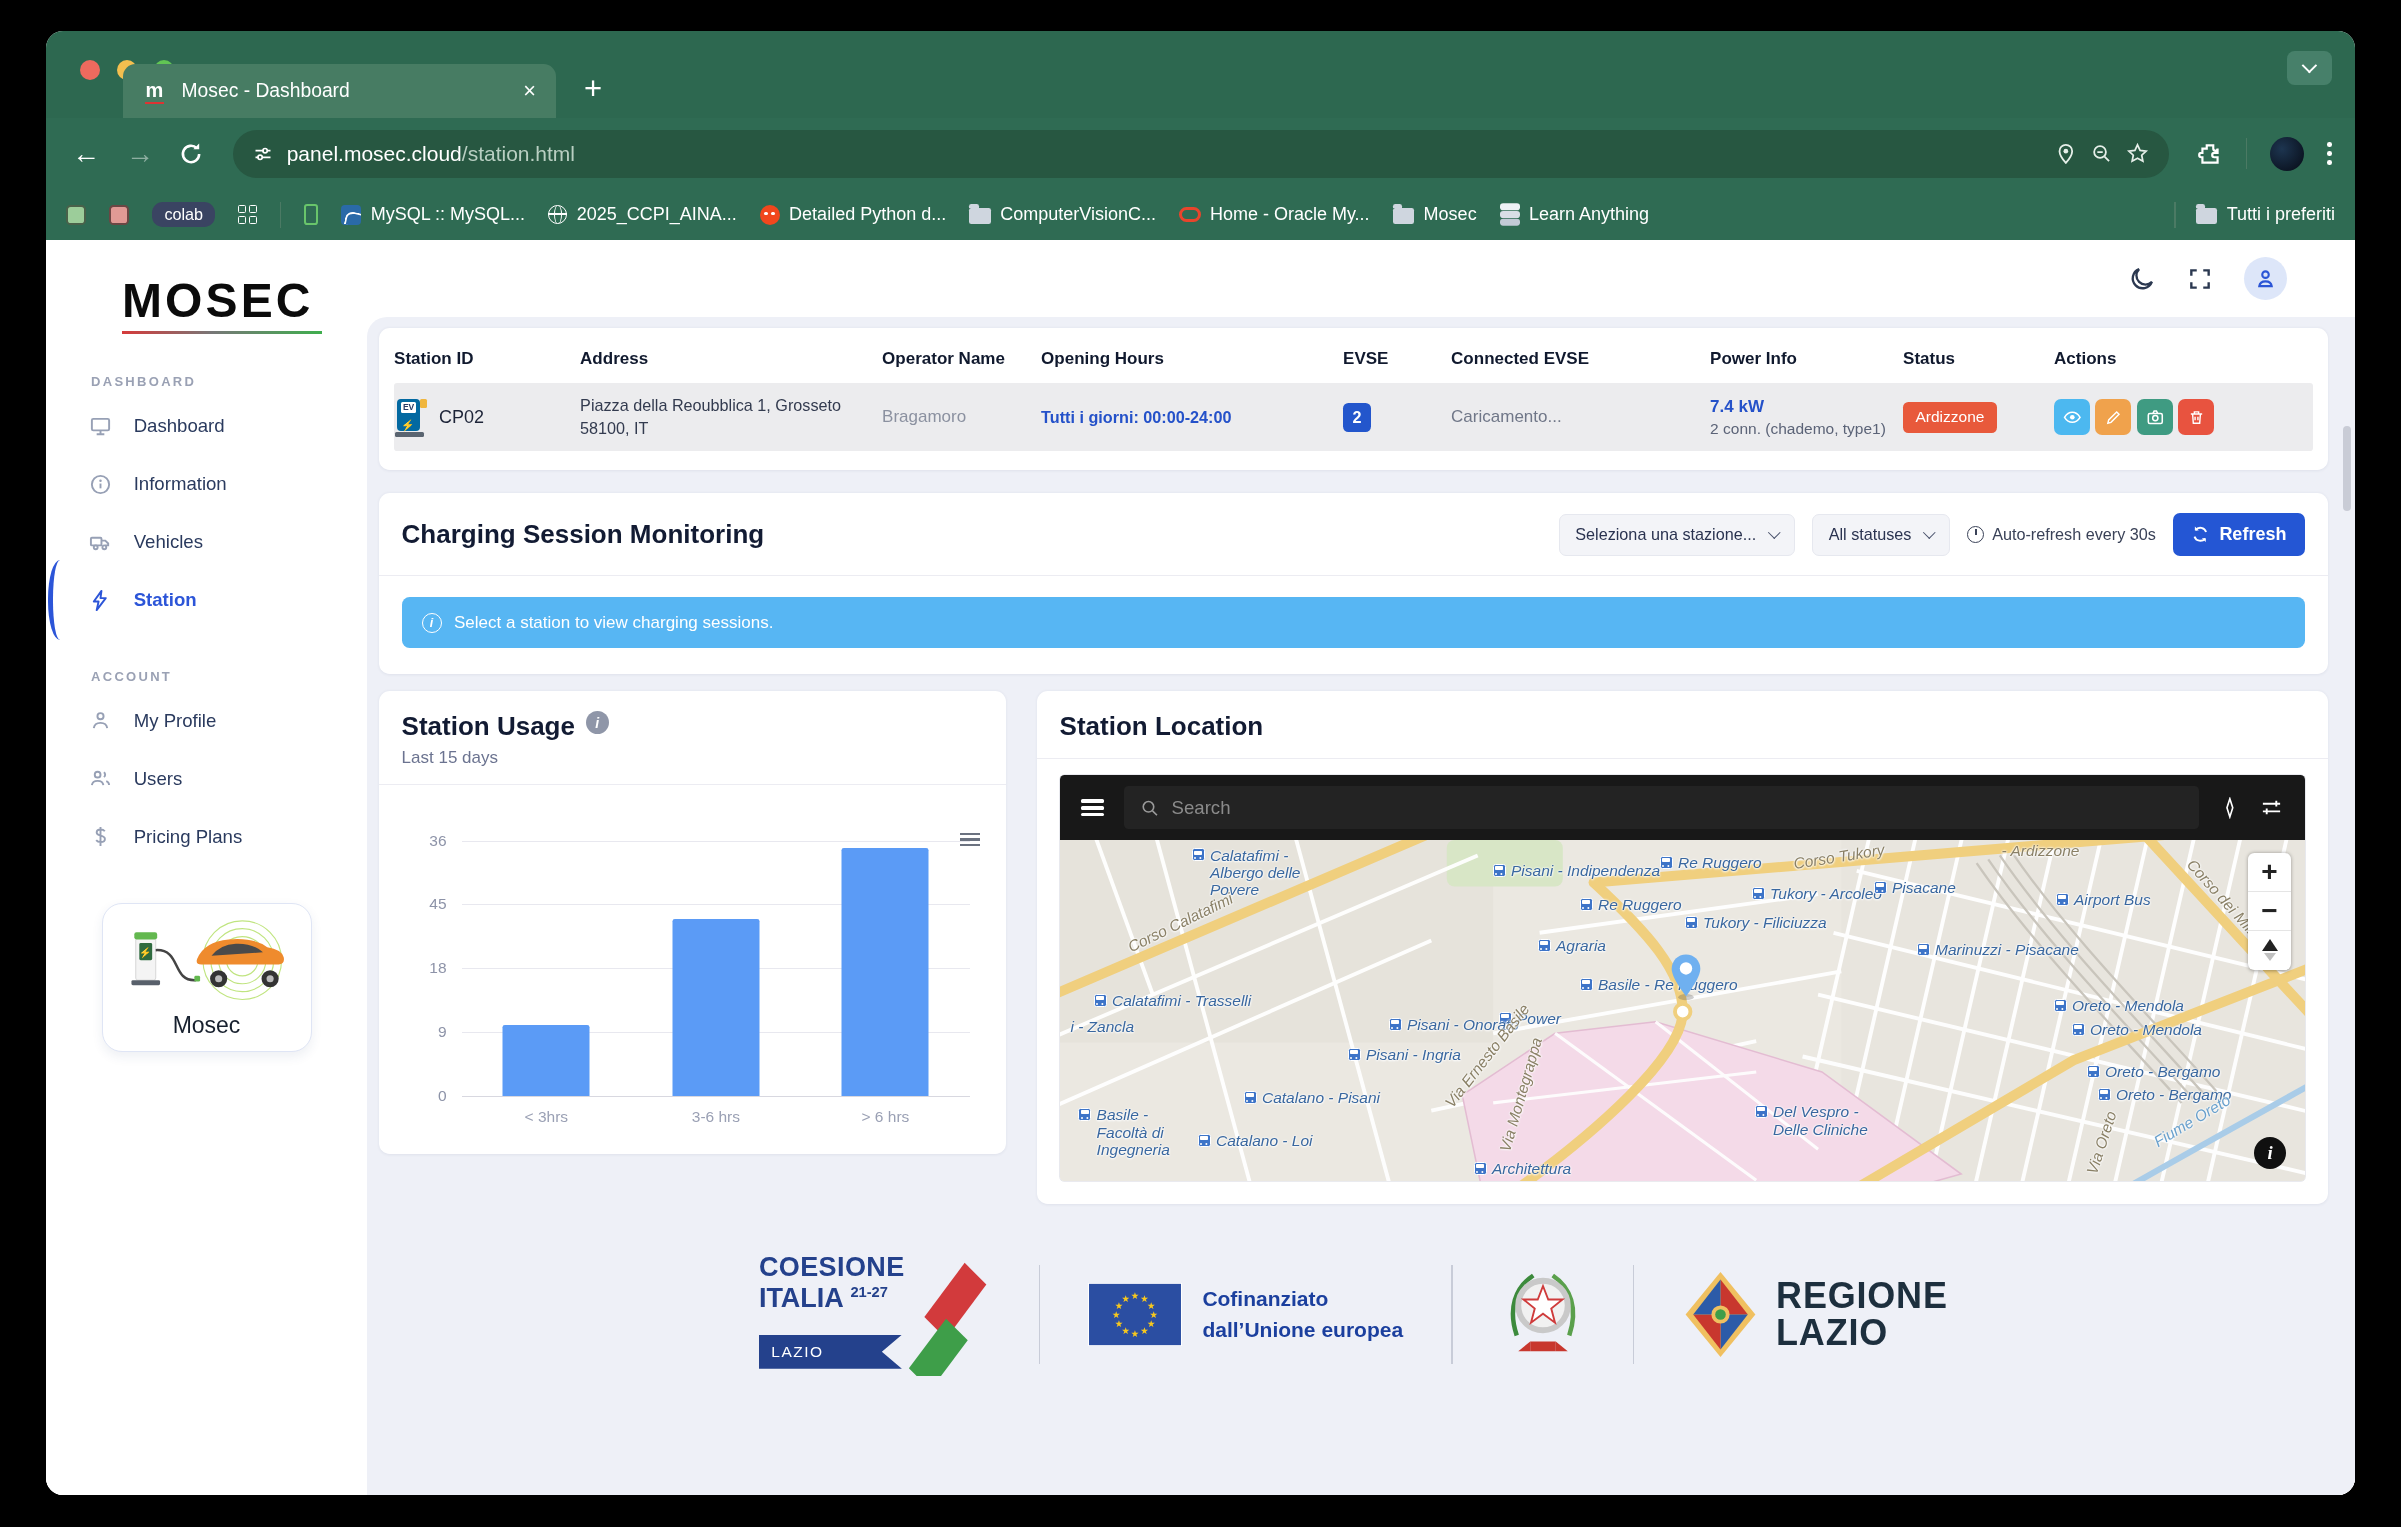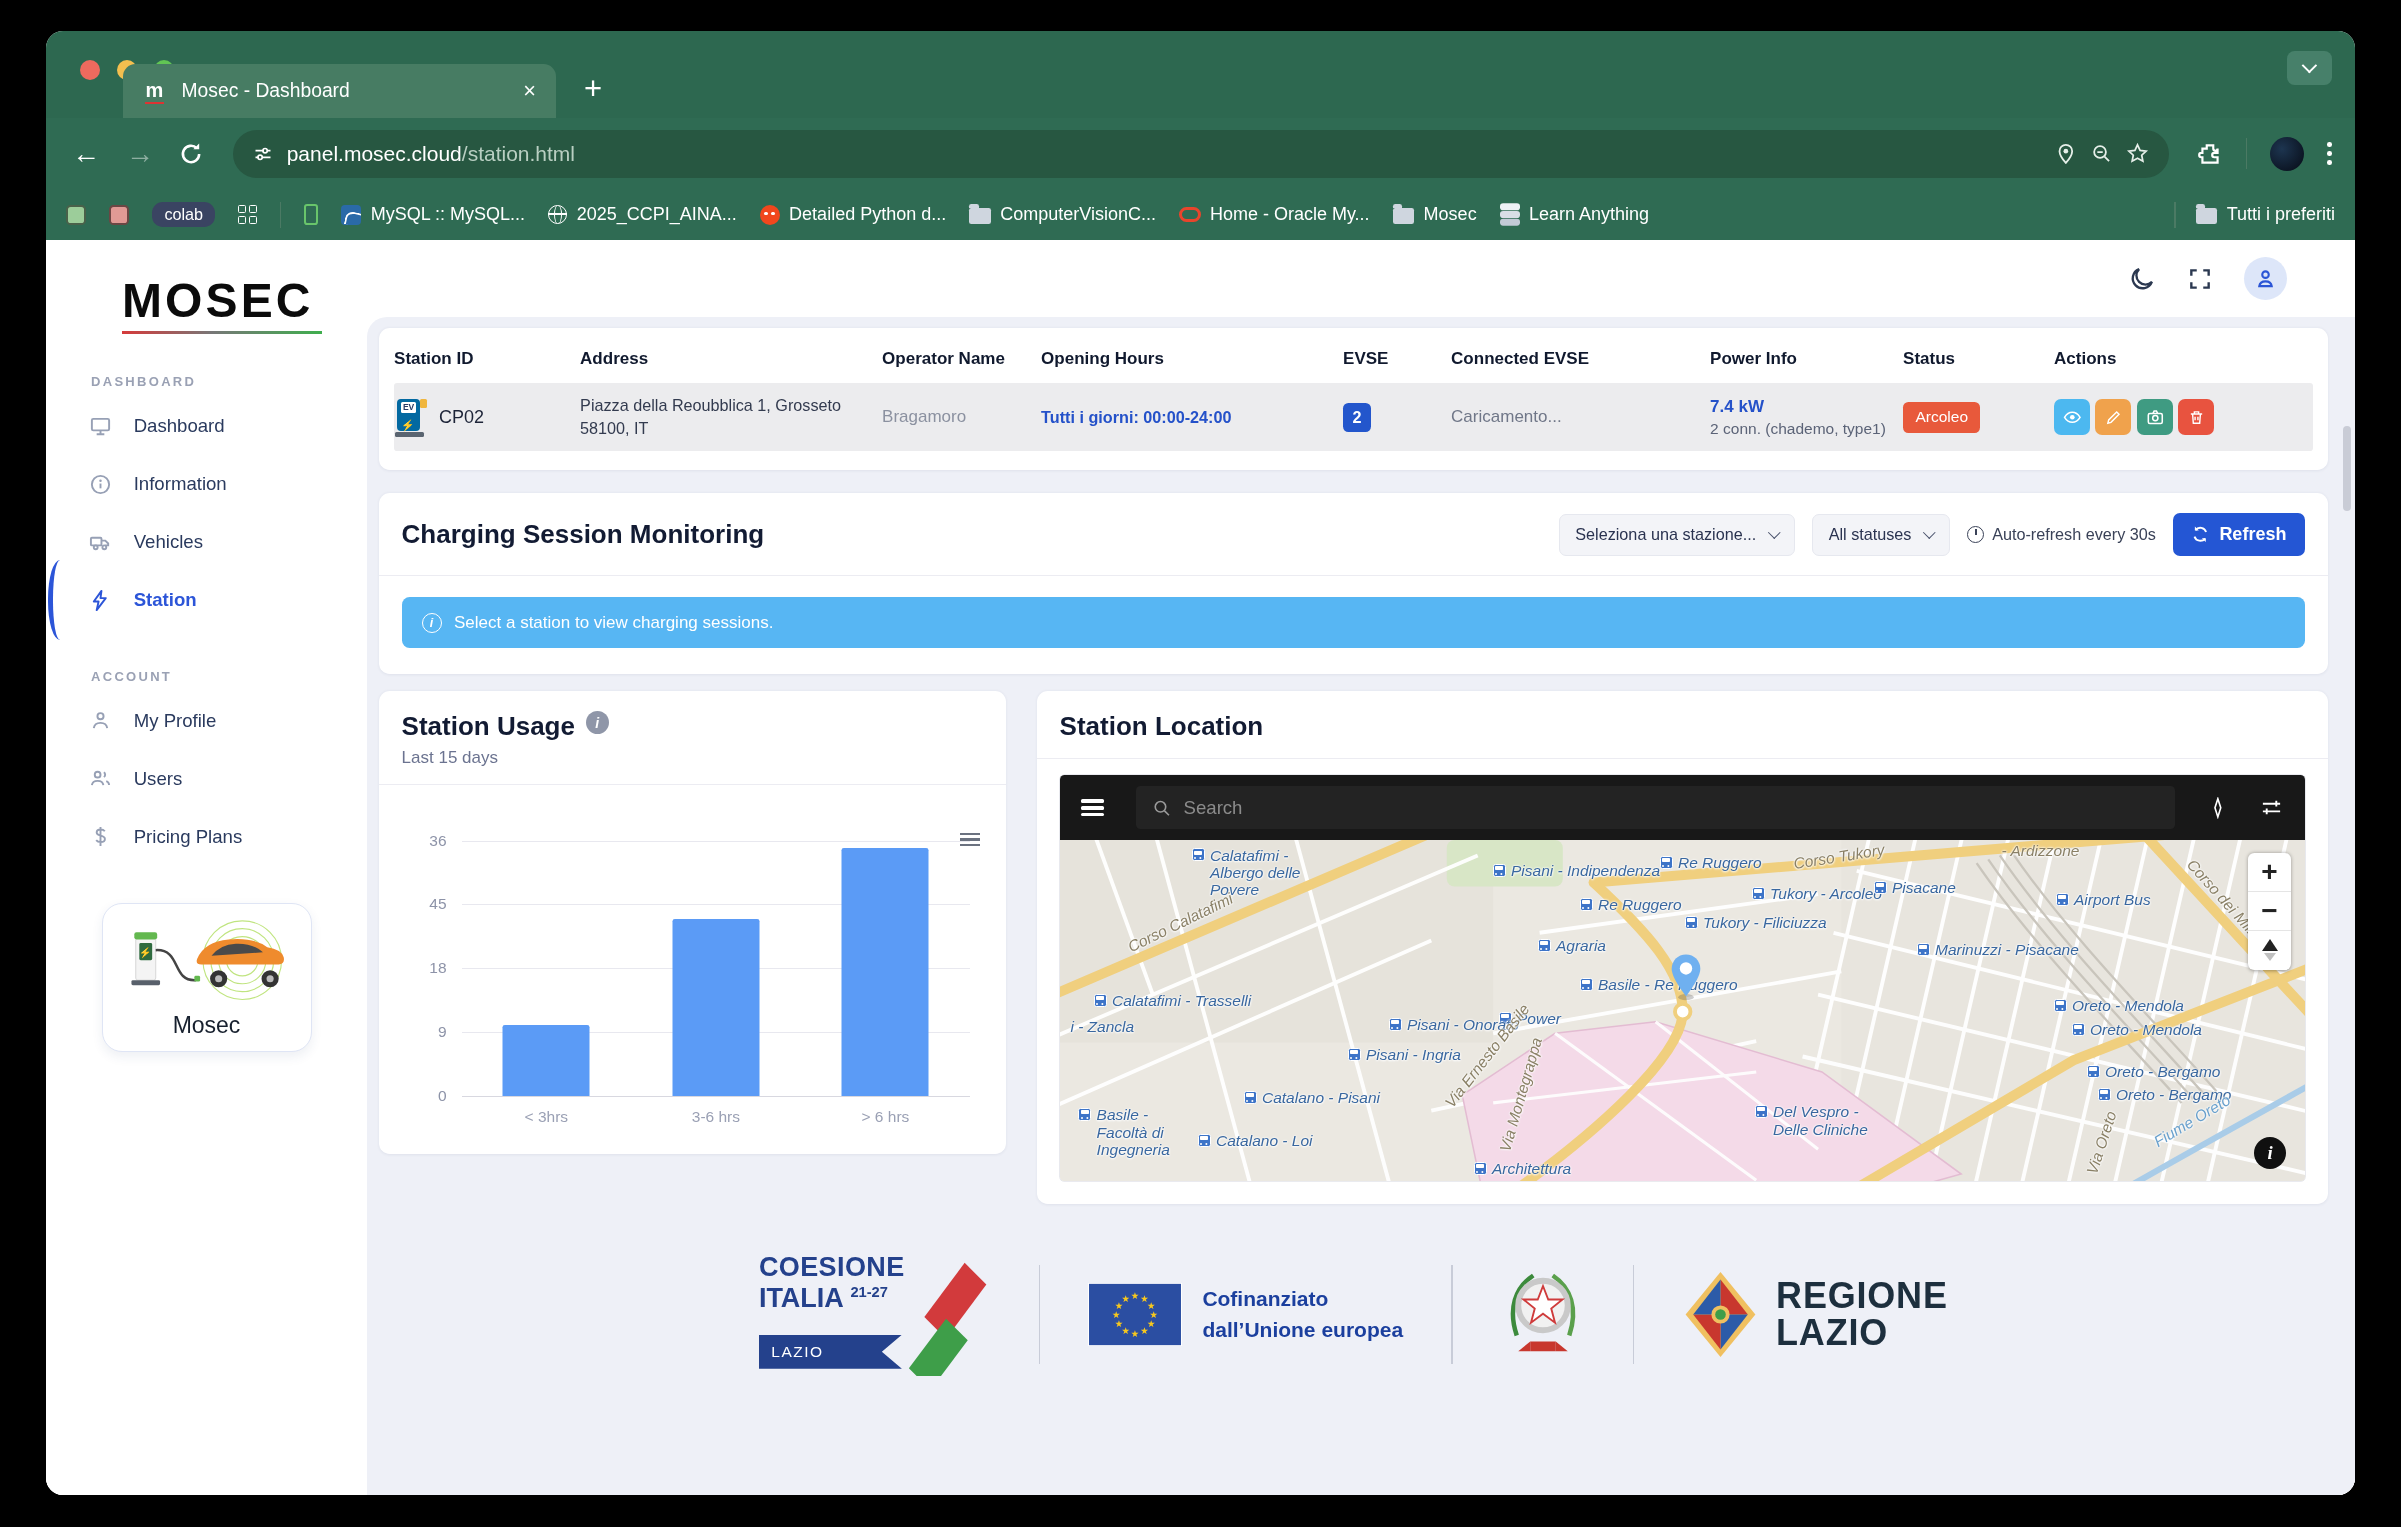"Arcoleo" span.badge-status { text: Arcoleo -> Ardizzone }
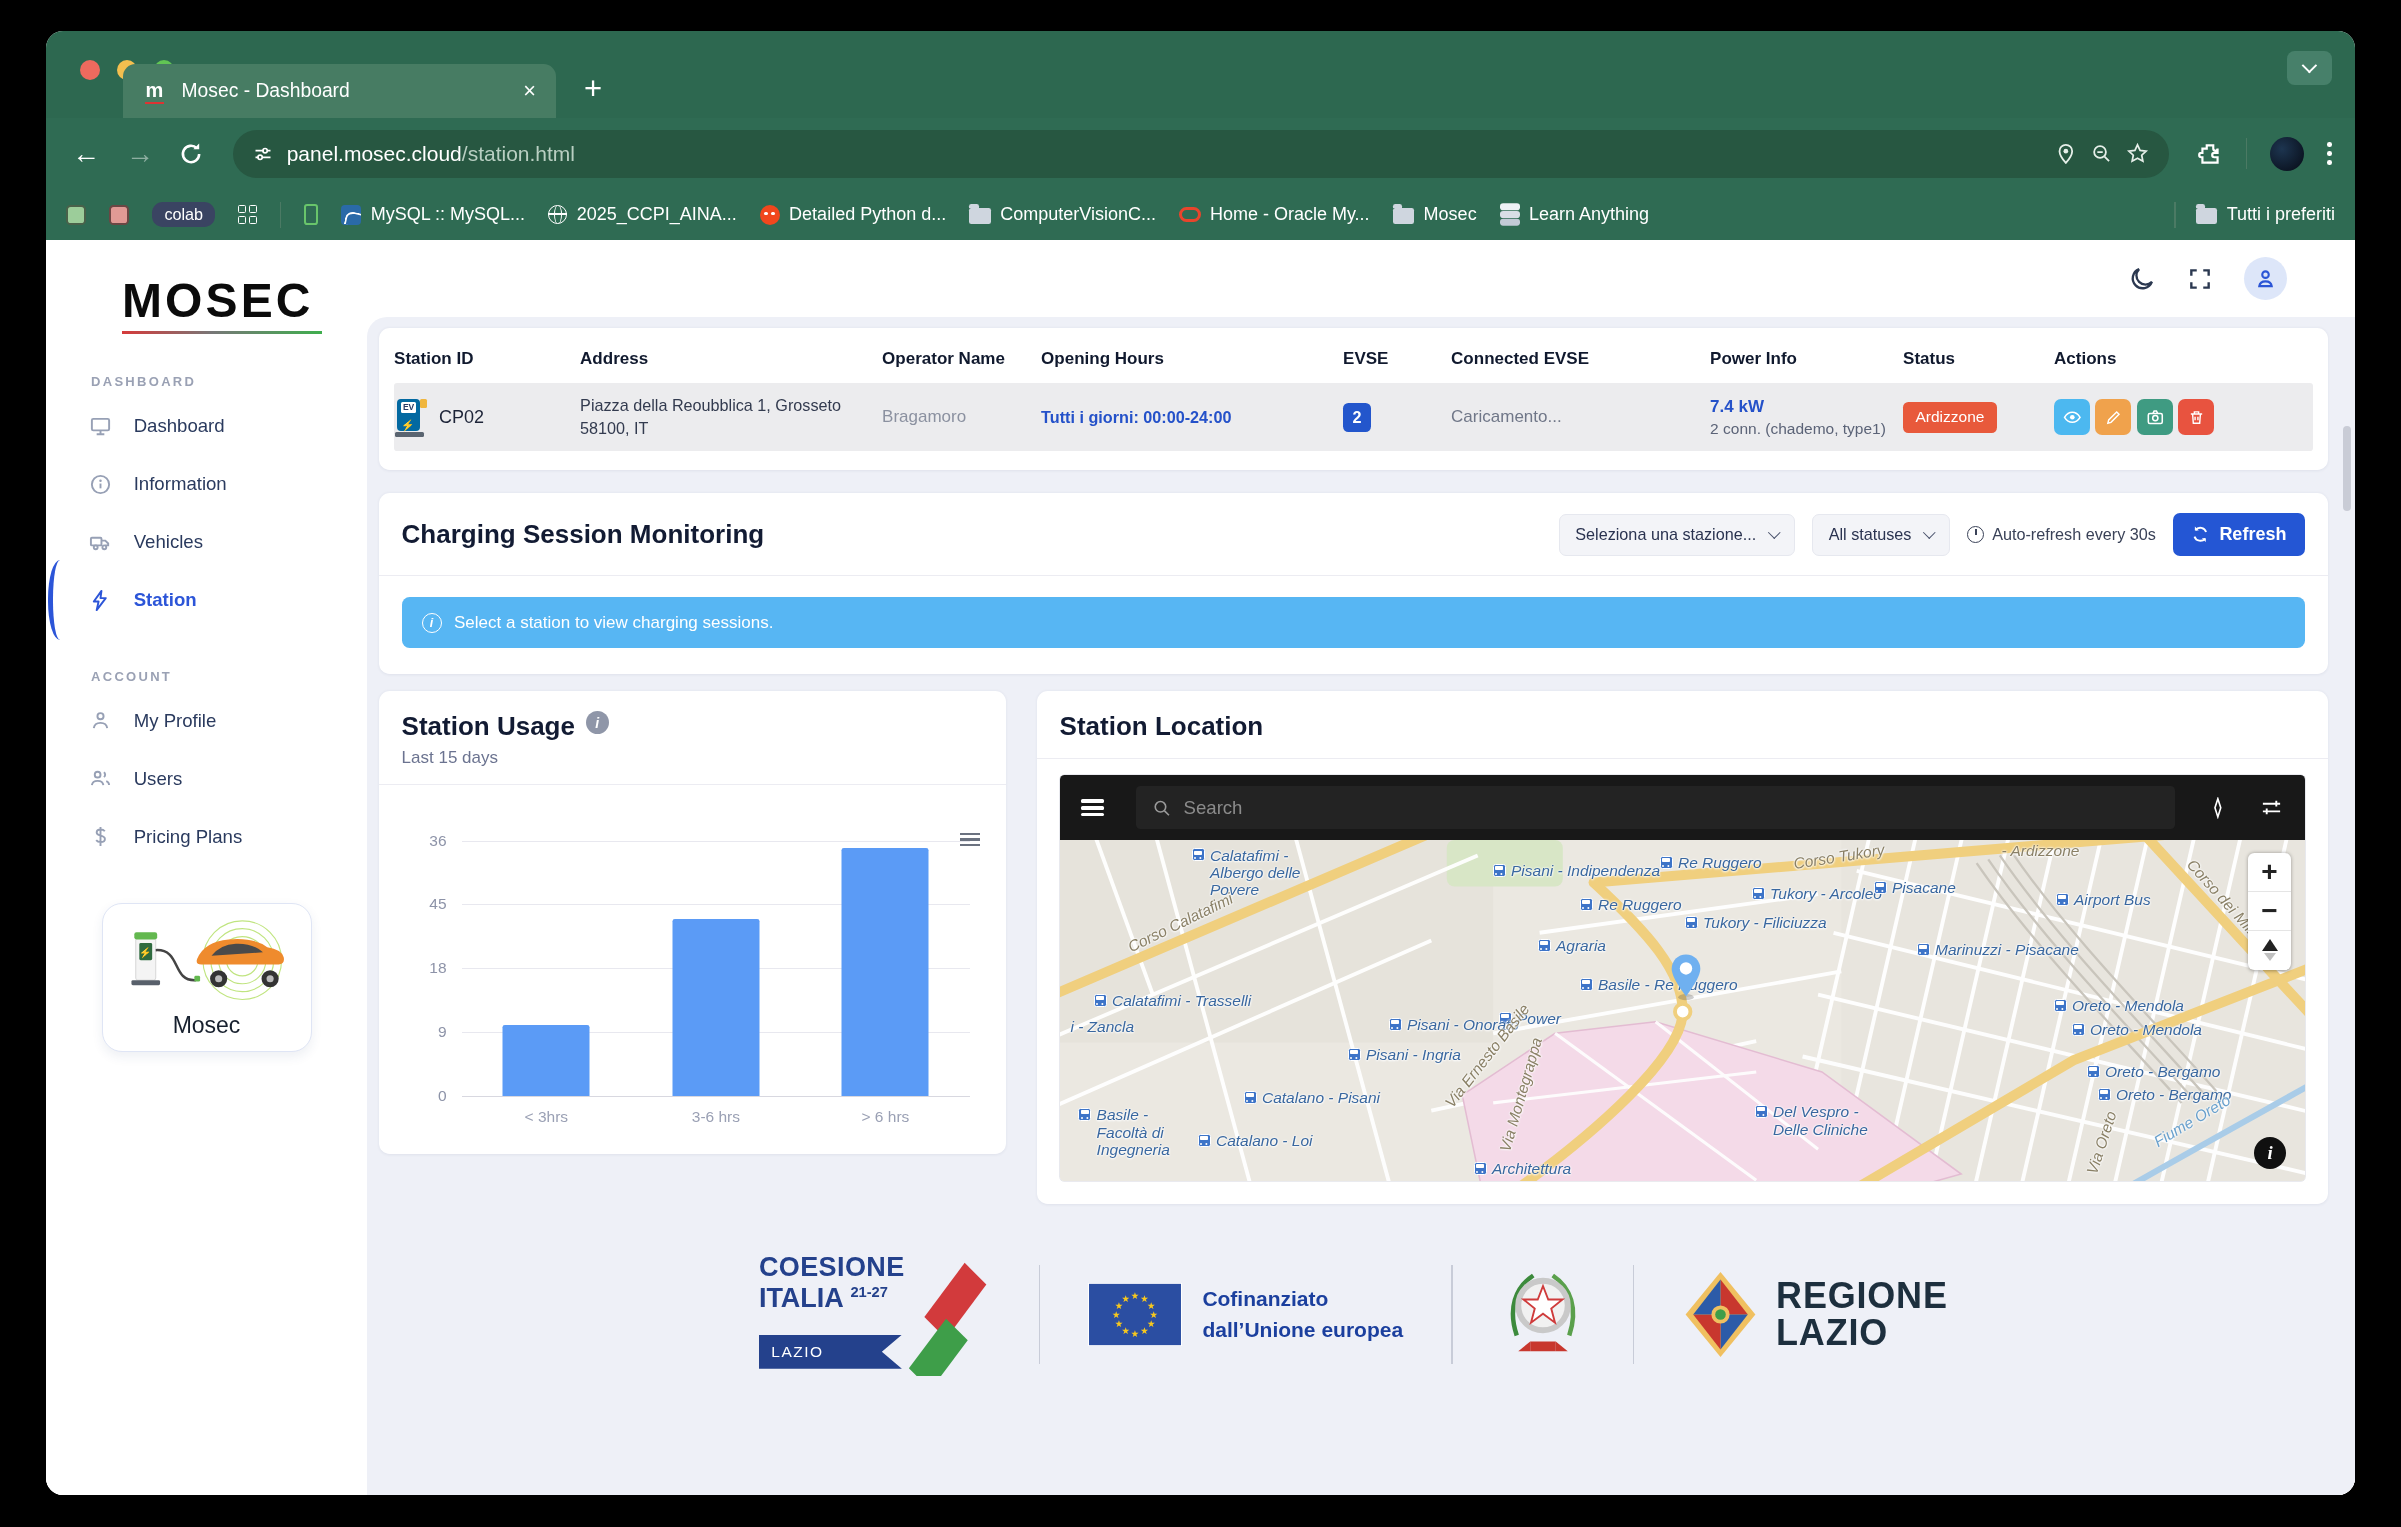"Search" .maptop { gap: 32px -> 20px }
